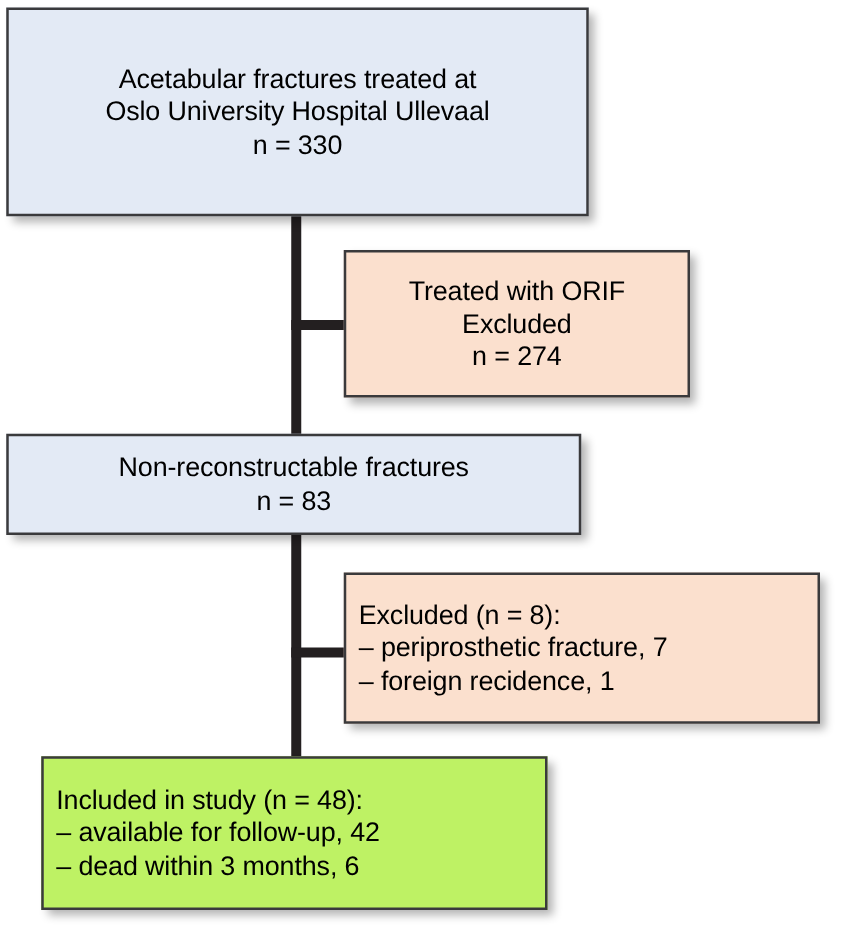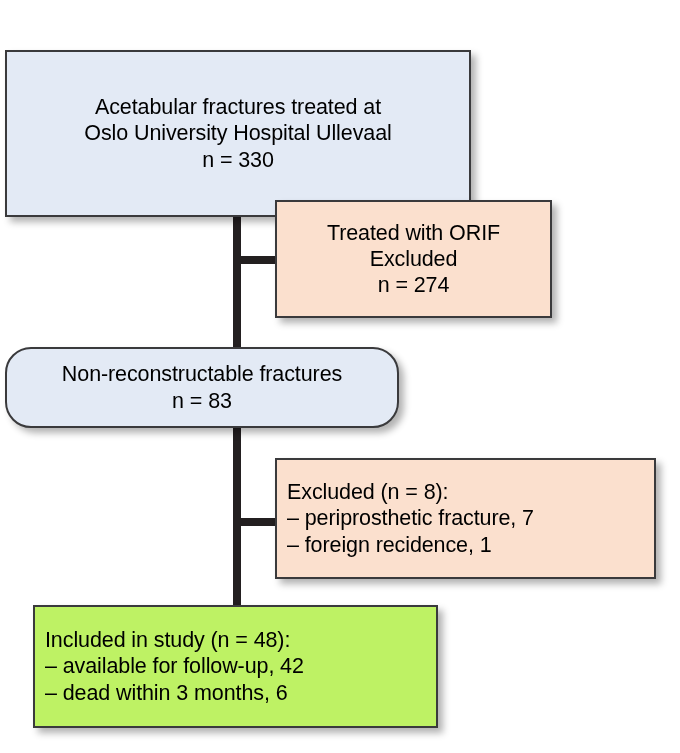"Acetabular fractures treated at" #node-enrolled { margin-top: 44px -> none }
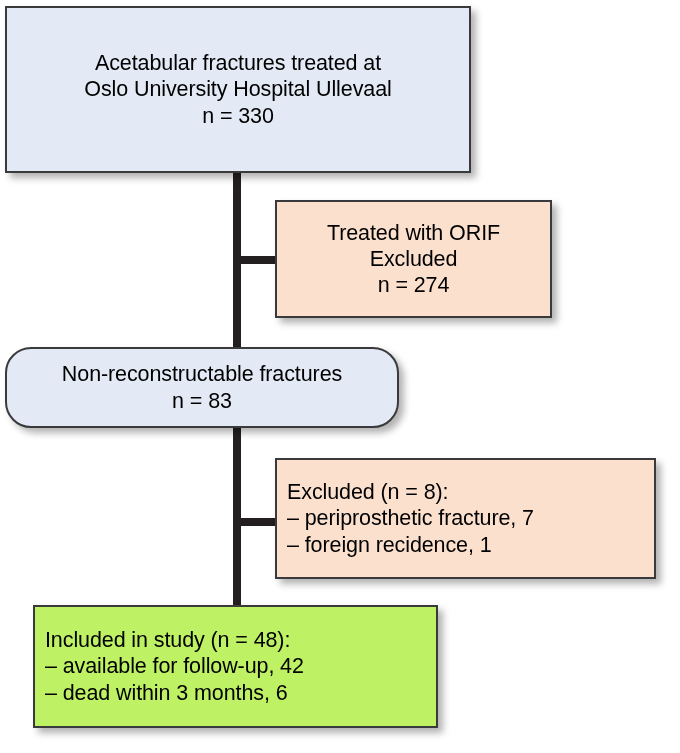"Non-reconstructable fractures" #node-nonrecon { border-radius: 26px -> none; width: 394px -> 460px }
